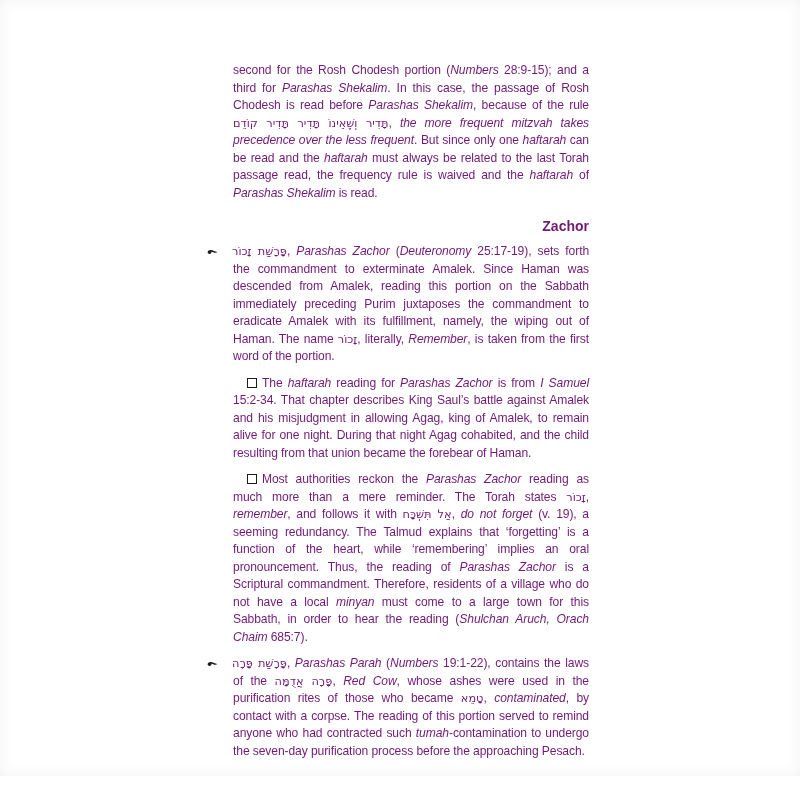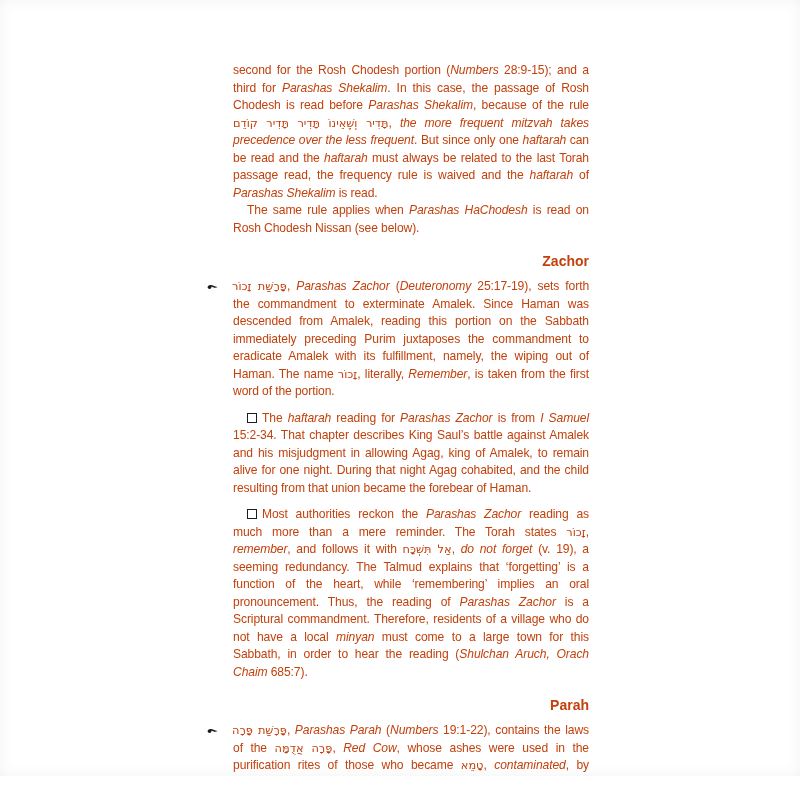"second for the Rosh Chodesh" .page { color: #c2410c -> #701a75 }
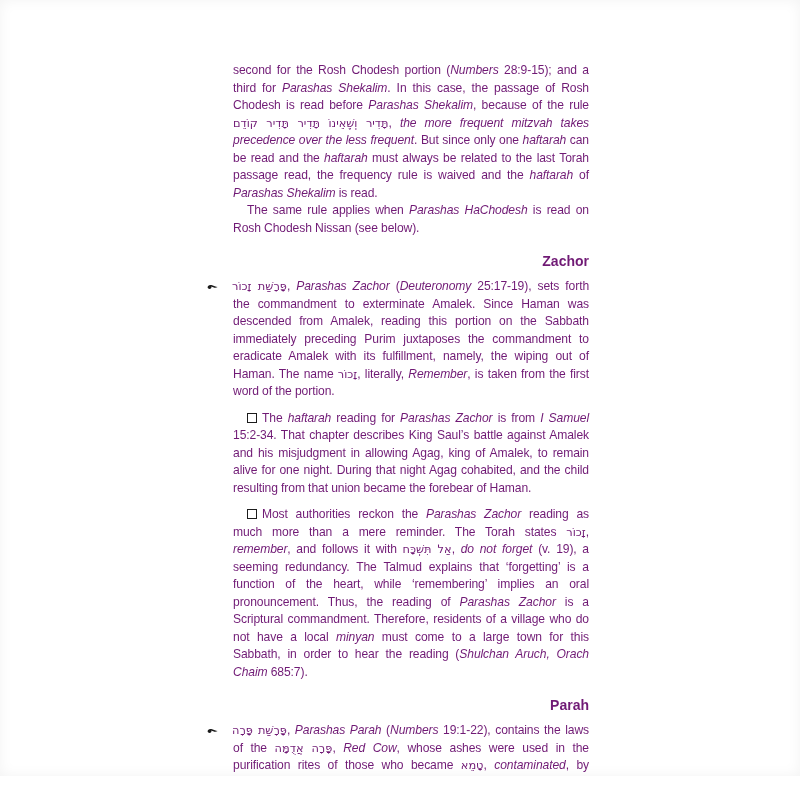"The same rule applies when" p.cont-indent { html: <p><span>The same rule applies when </span><span>Parashas HaChodesh</span><span> is read on Rosh Chodesh Nissan (see below).</span></p> -> none }
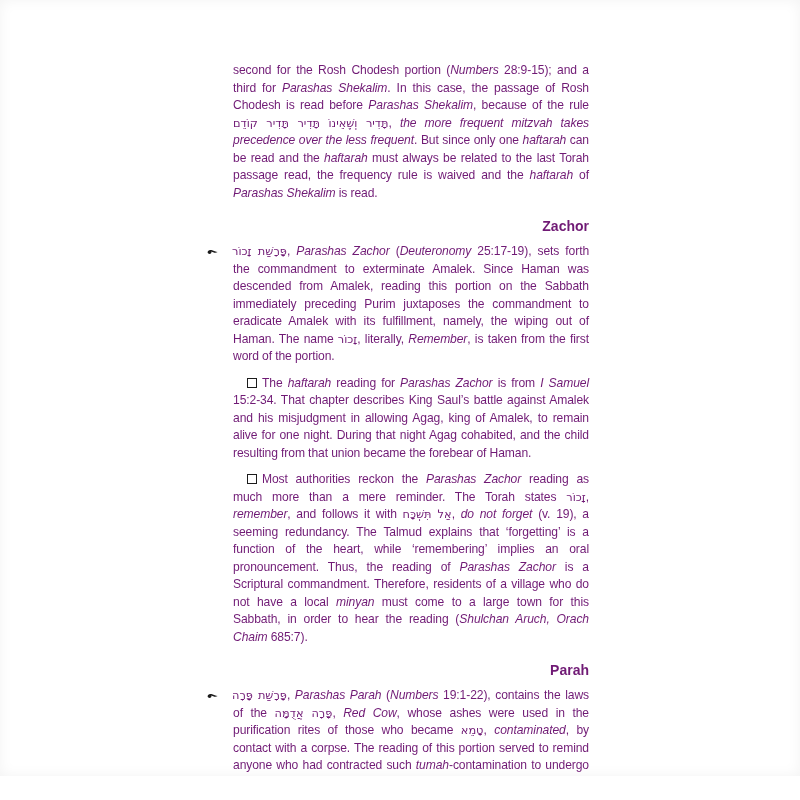"Parah" div.section-heading { html: <div>Parah</div> -> none }
